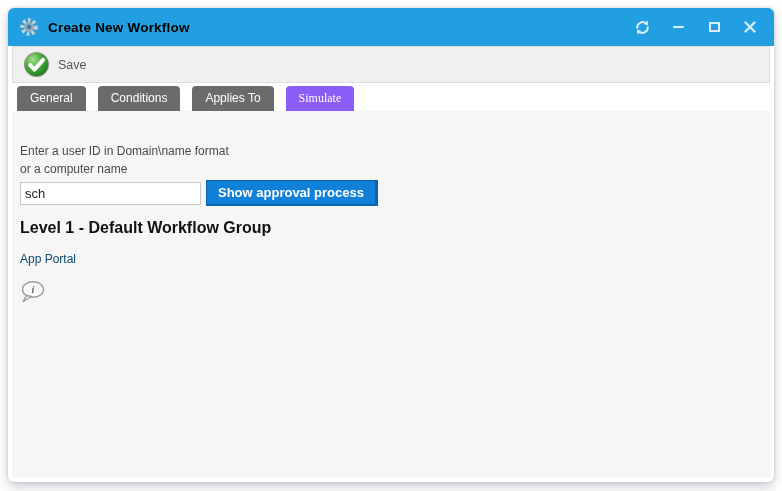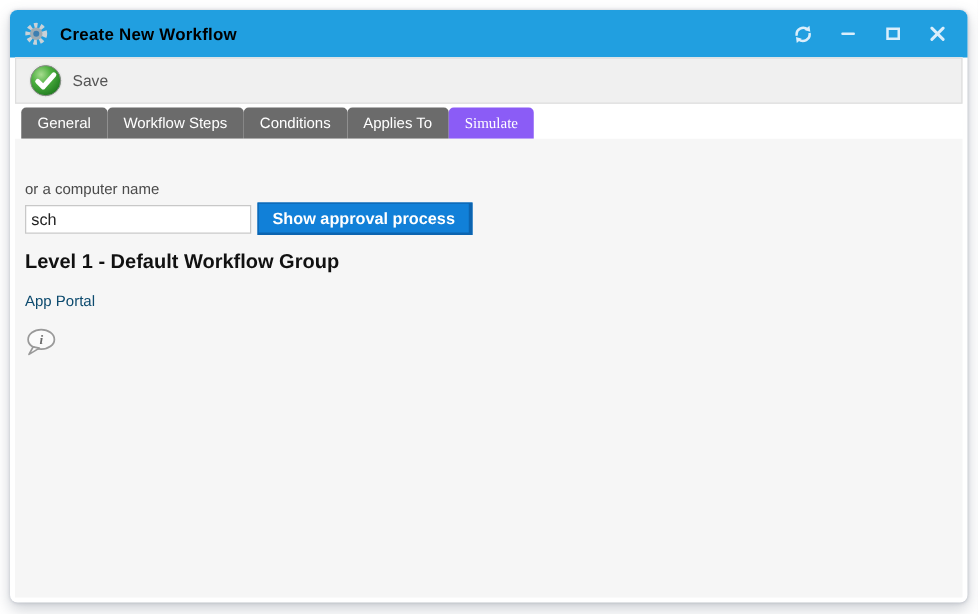"General" .tabs { gap: 0 -> 12px }
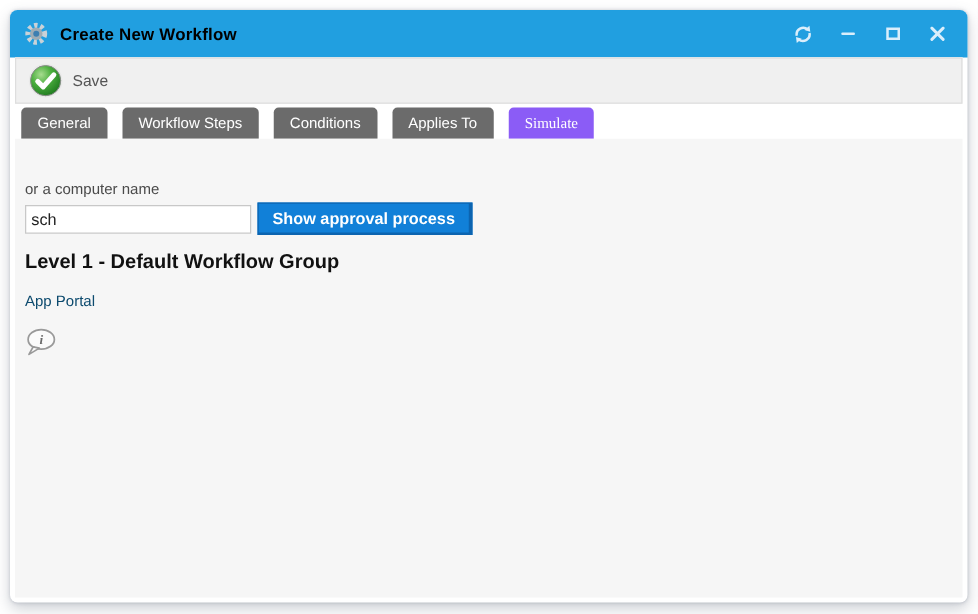"Workflow Steps" div.tab { html: <div>Workflow Steps</div> -> none }
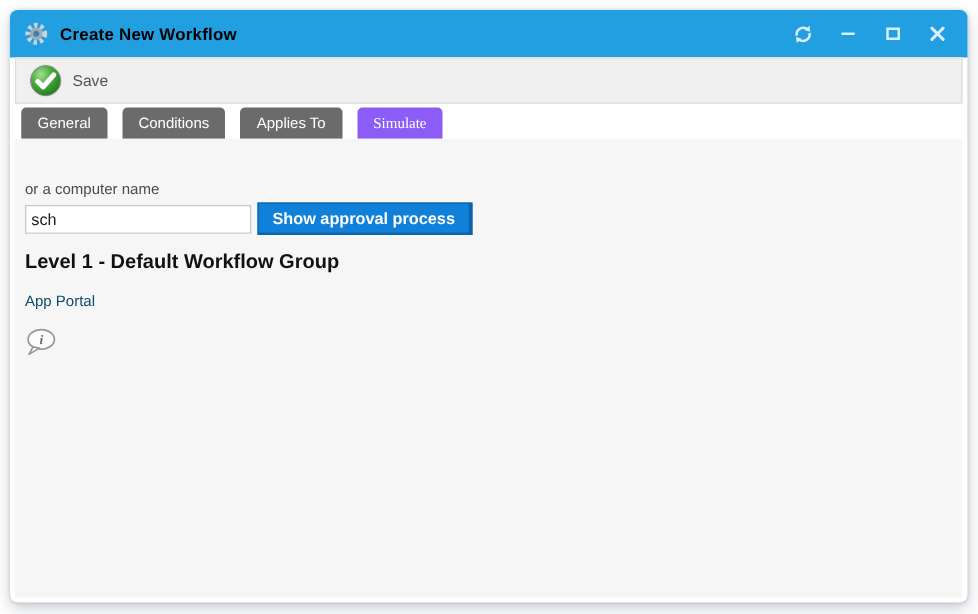"Enter a user ID in" div { html: none -> <div>Enter a user ID in Domain\name format</div> }
